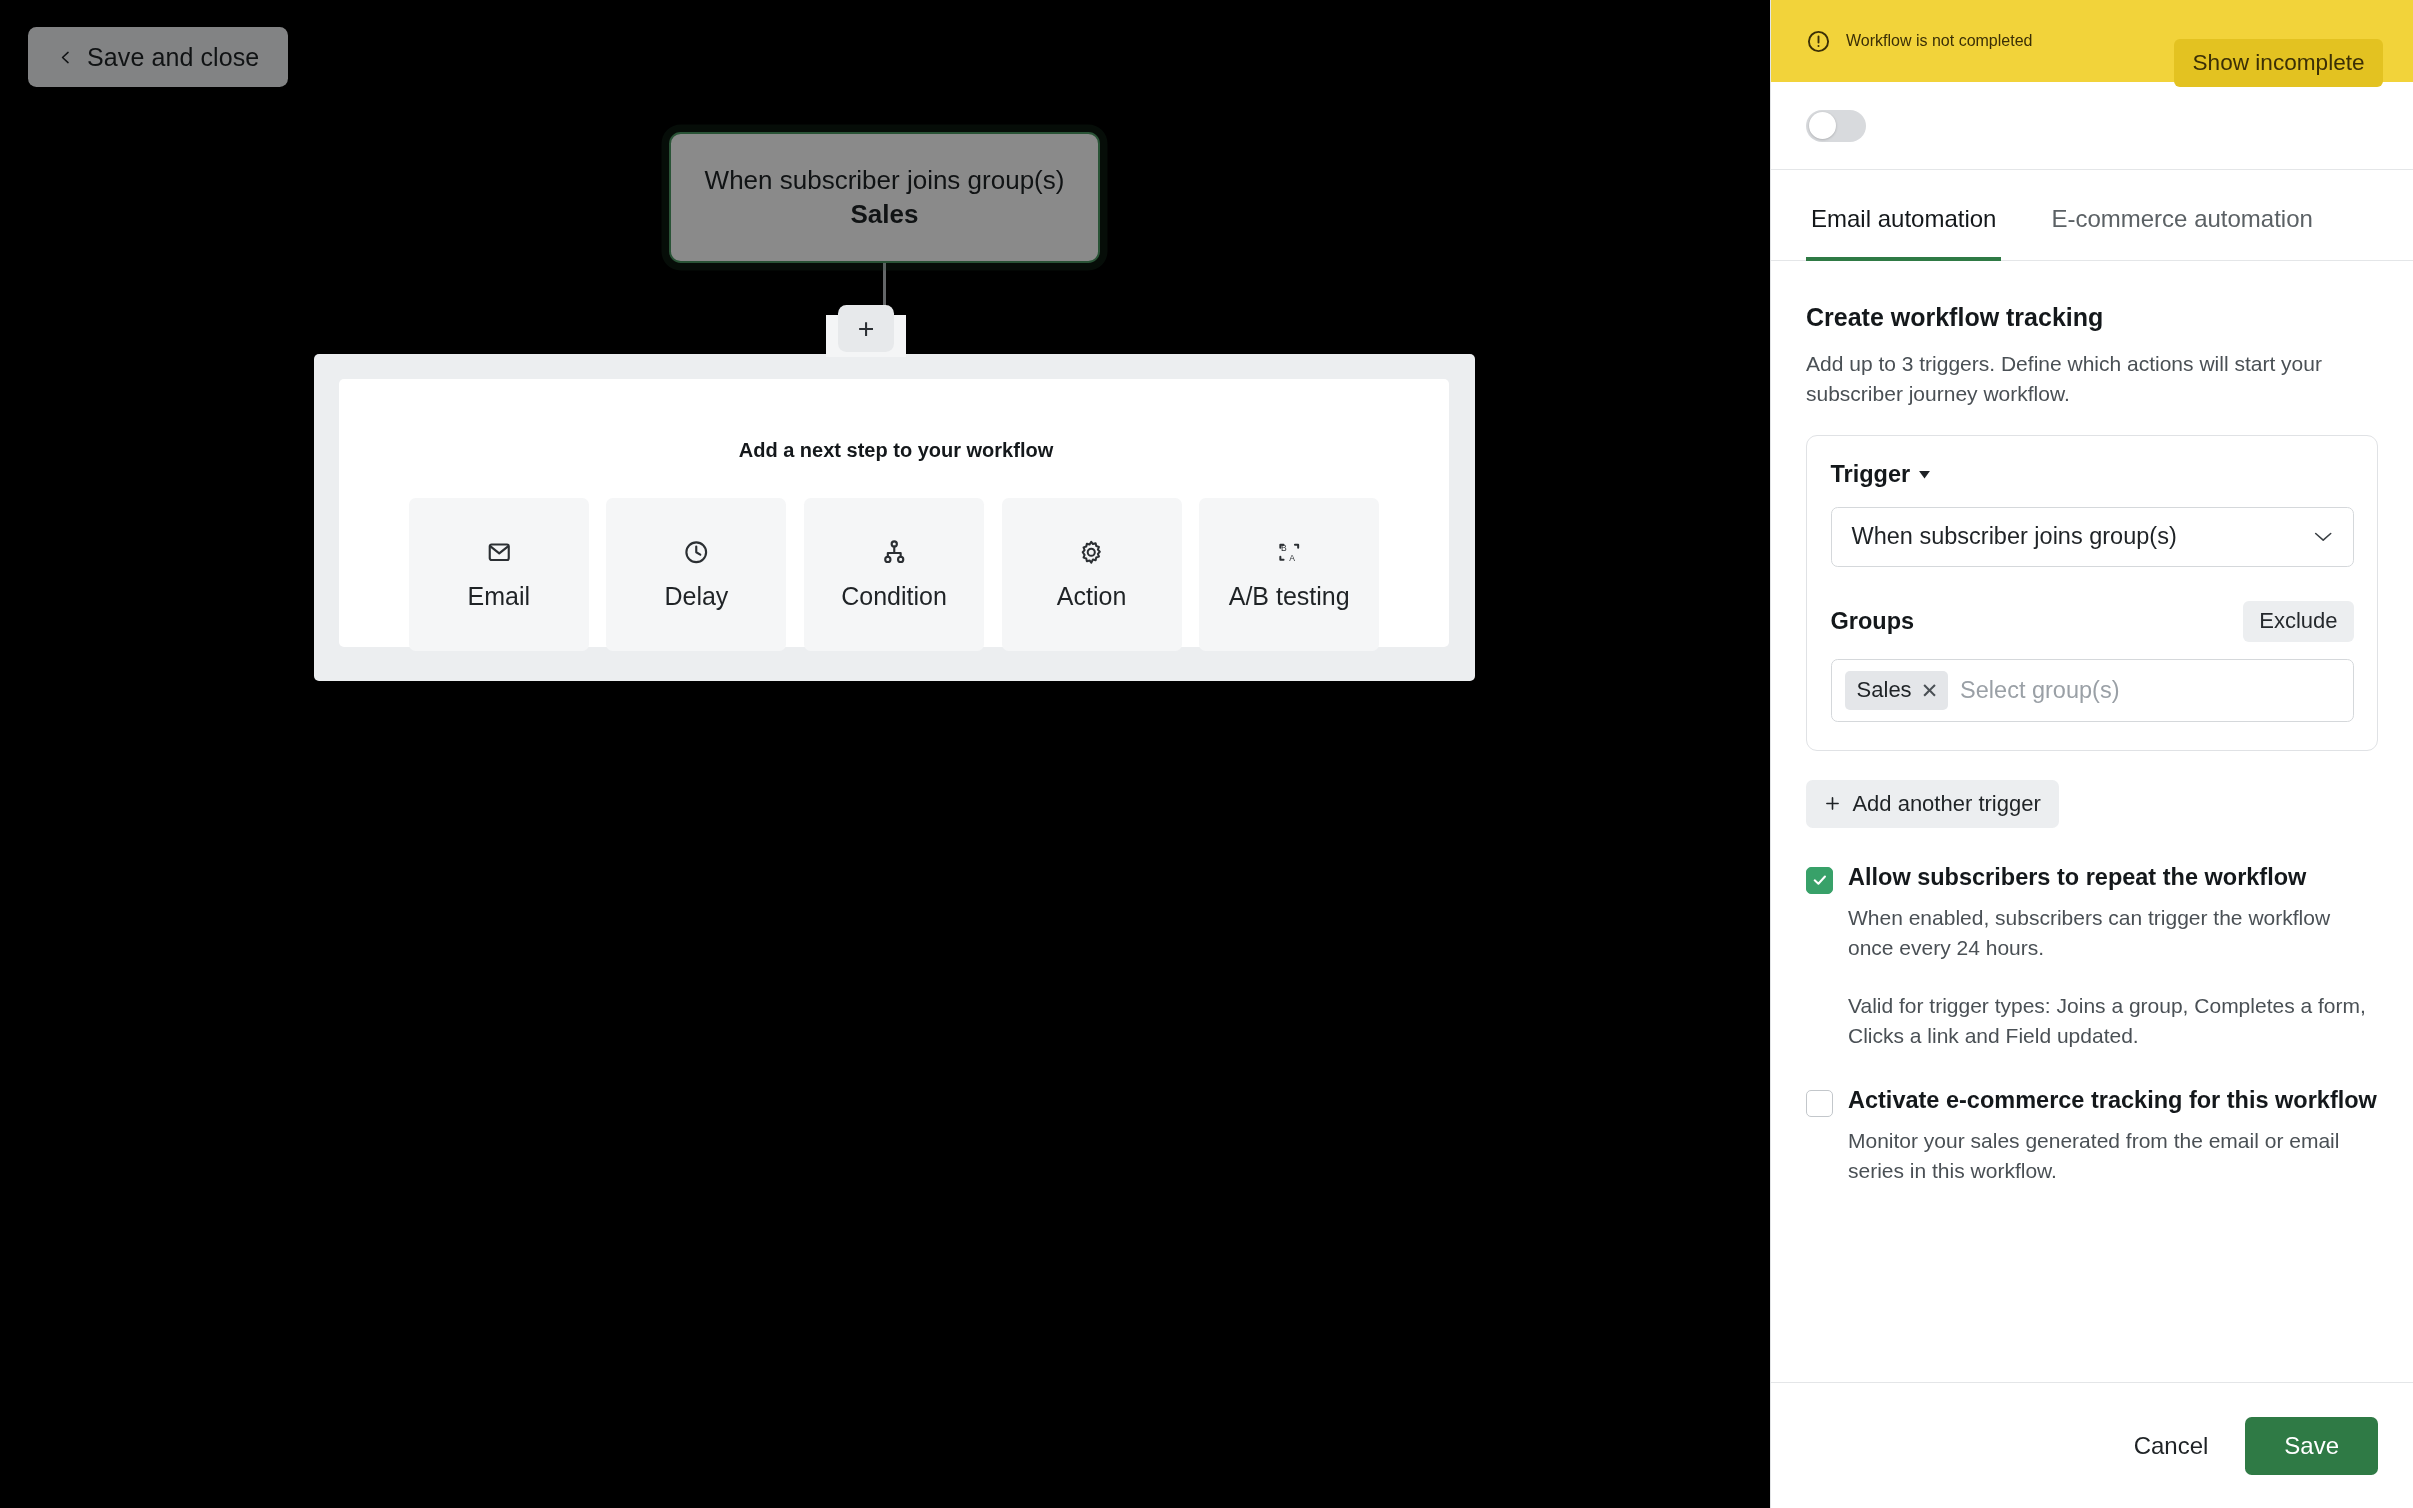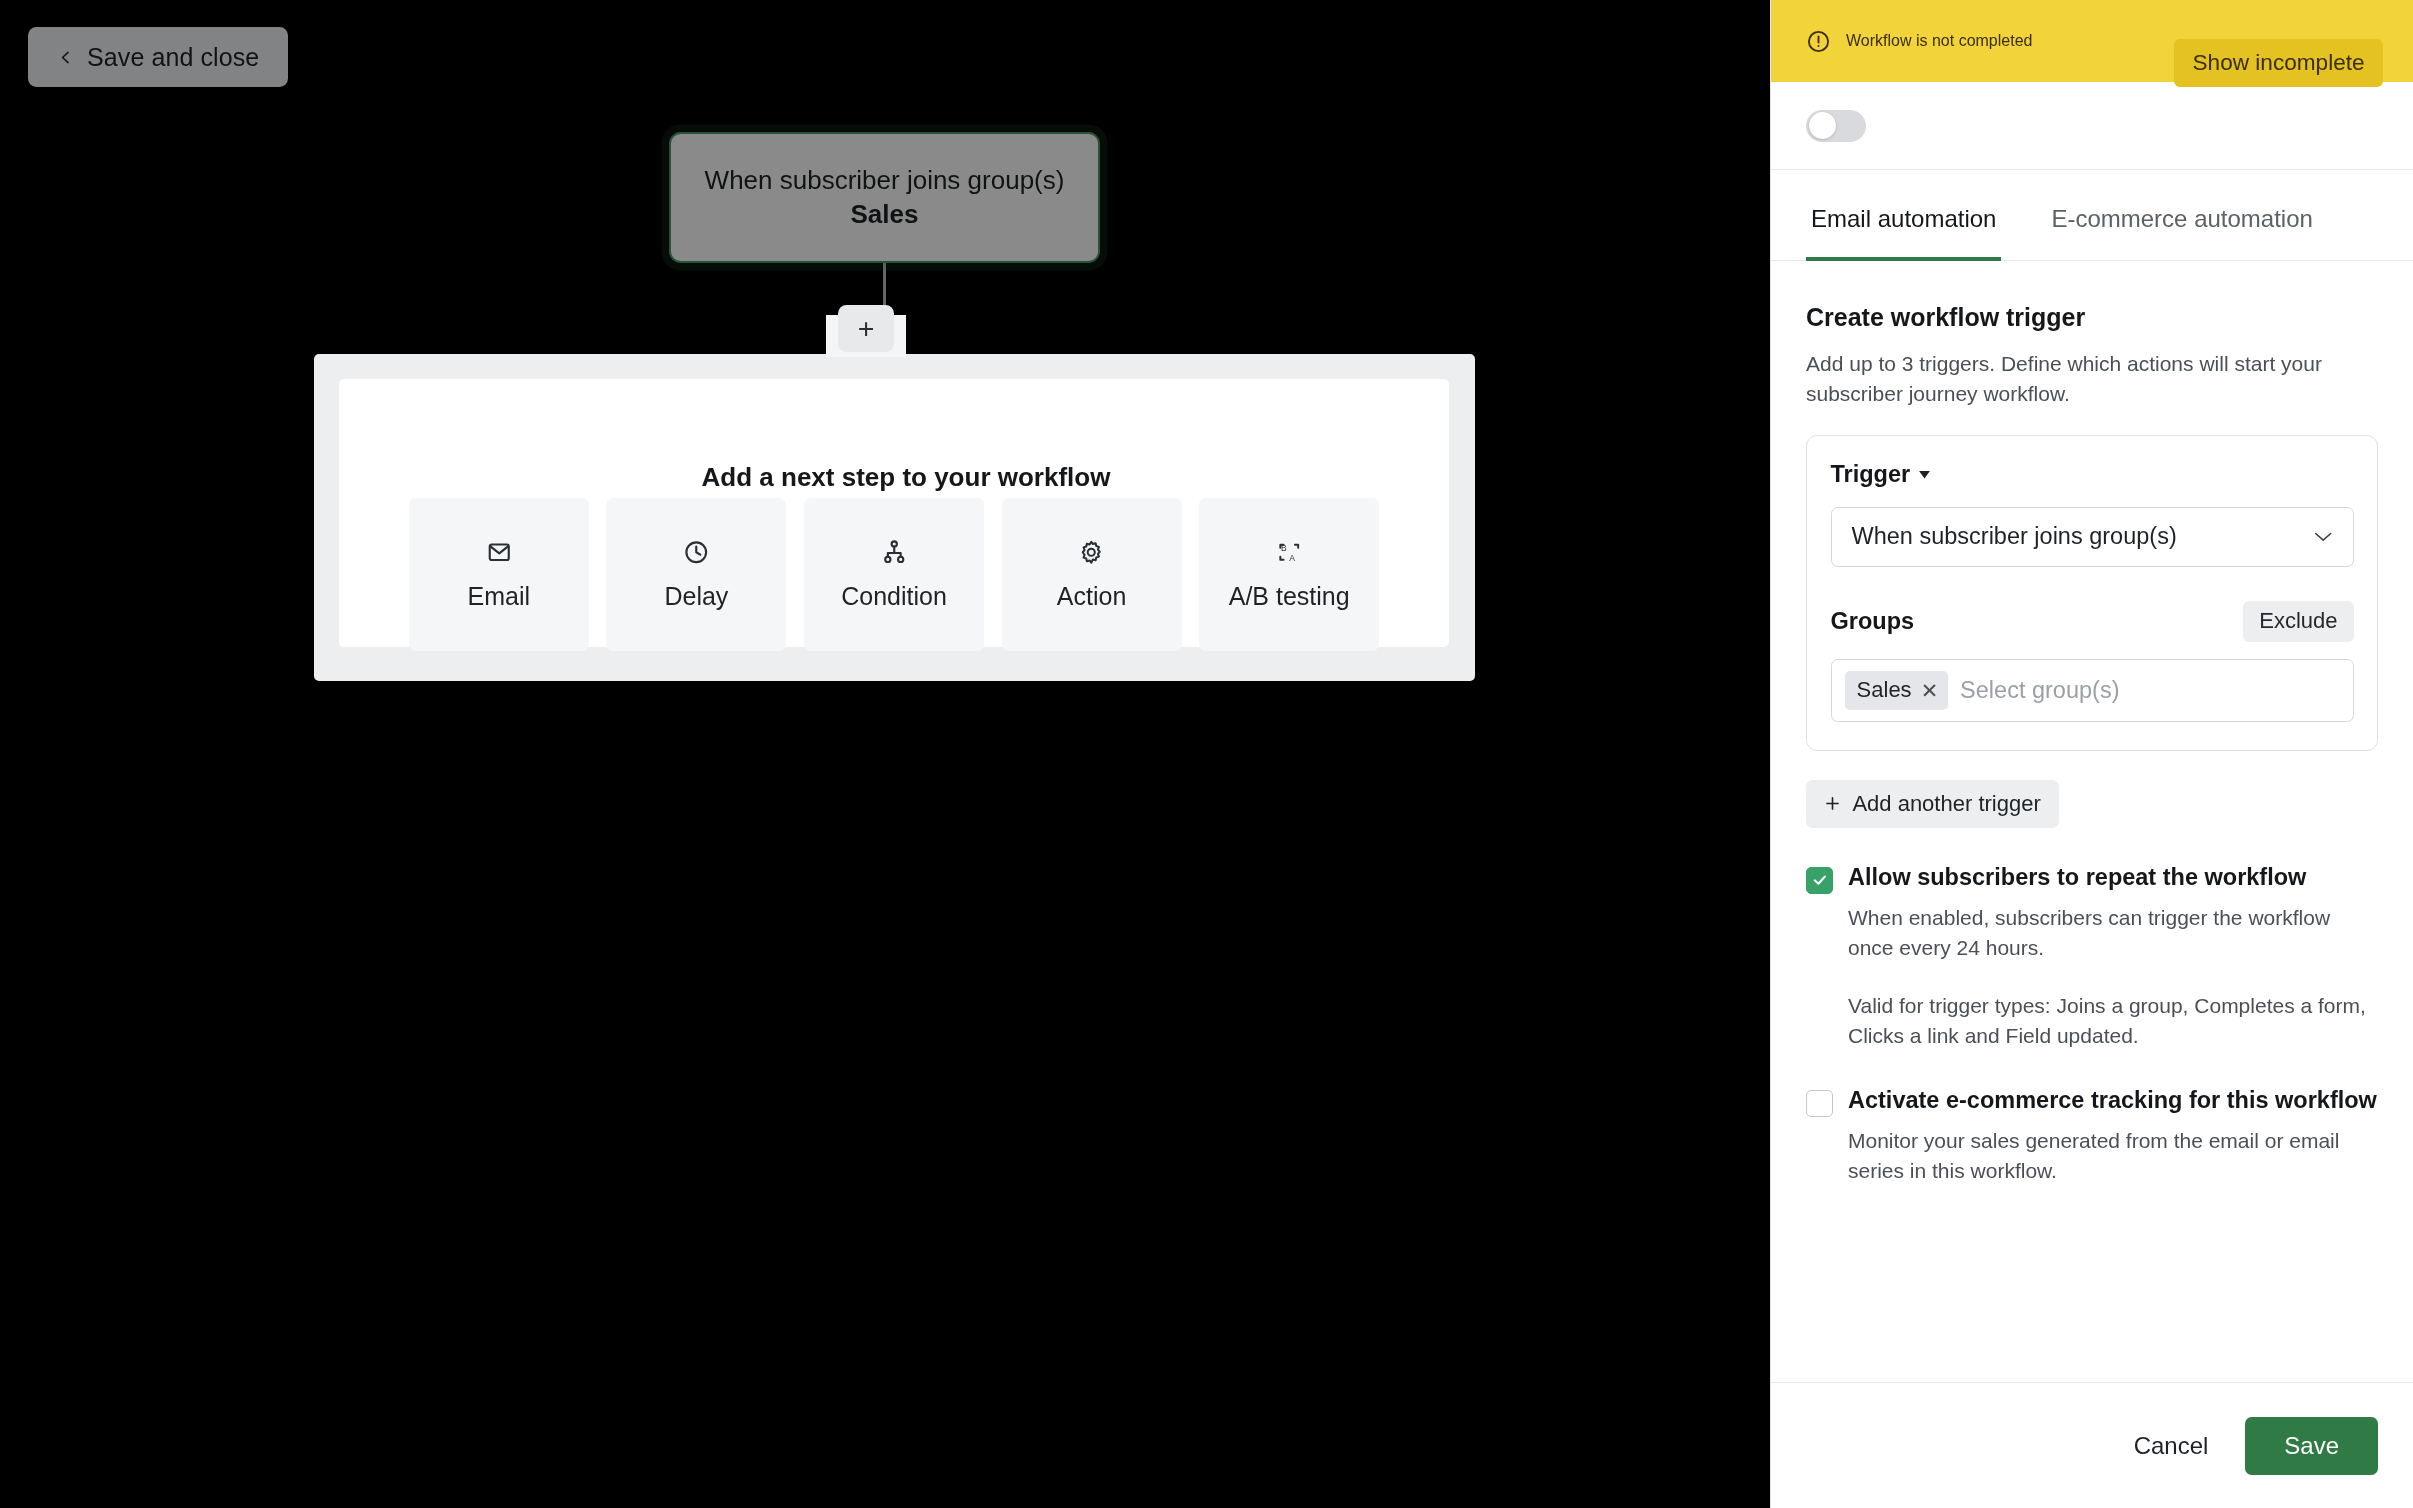"Create workflow trigger" div.section-title { text: trigger -> tracking }
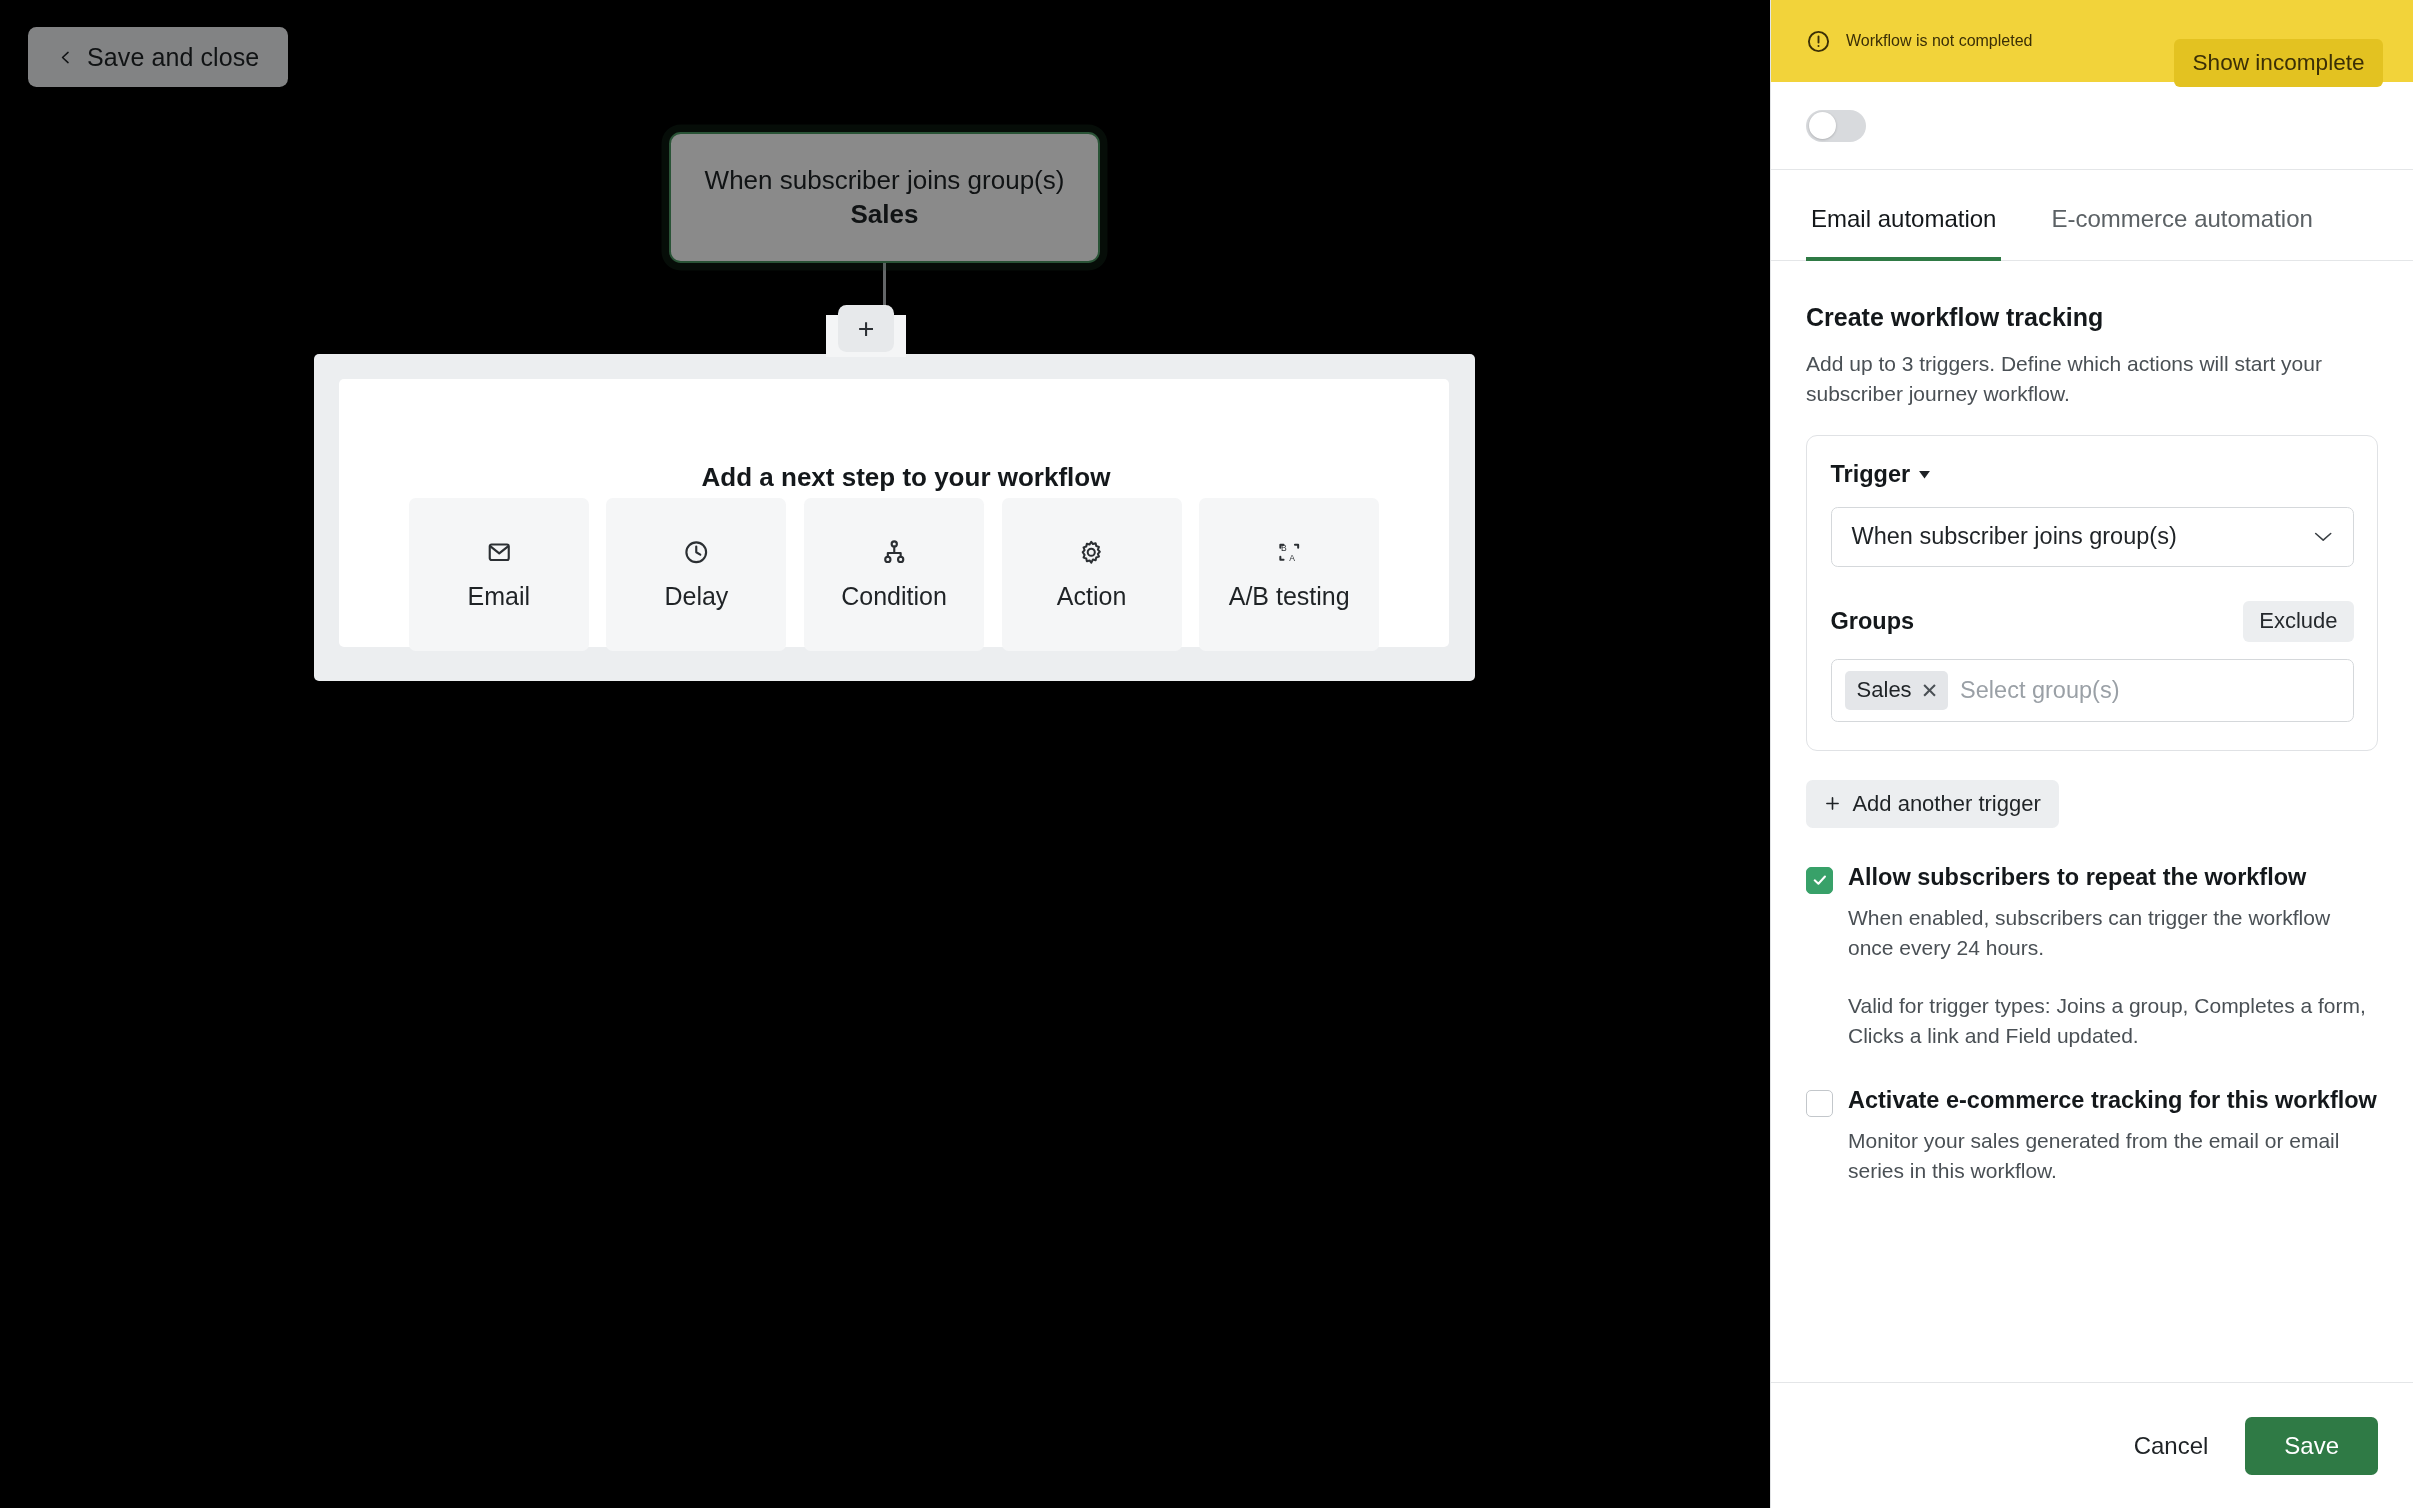"Add a next step to" .modal-title { font-size: 26px -> 20px; left: 12px -> 2px; margin-top: 23px -> none }
